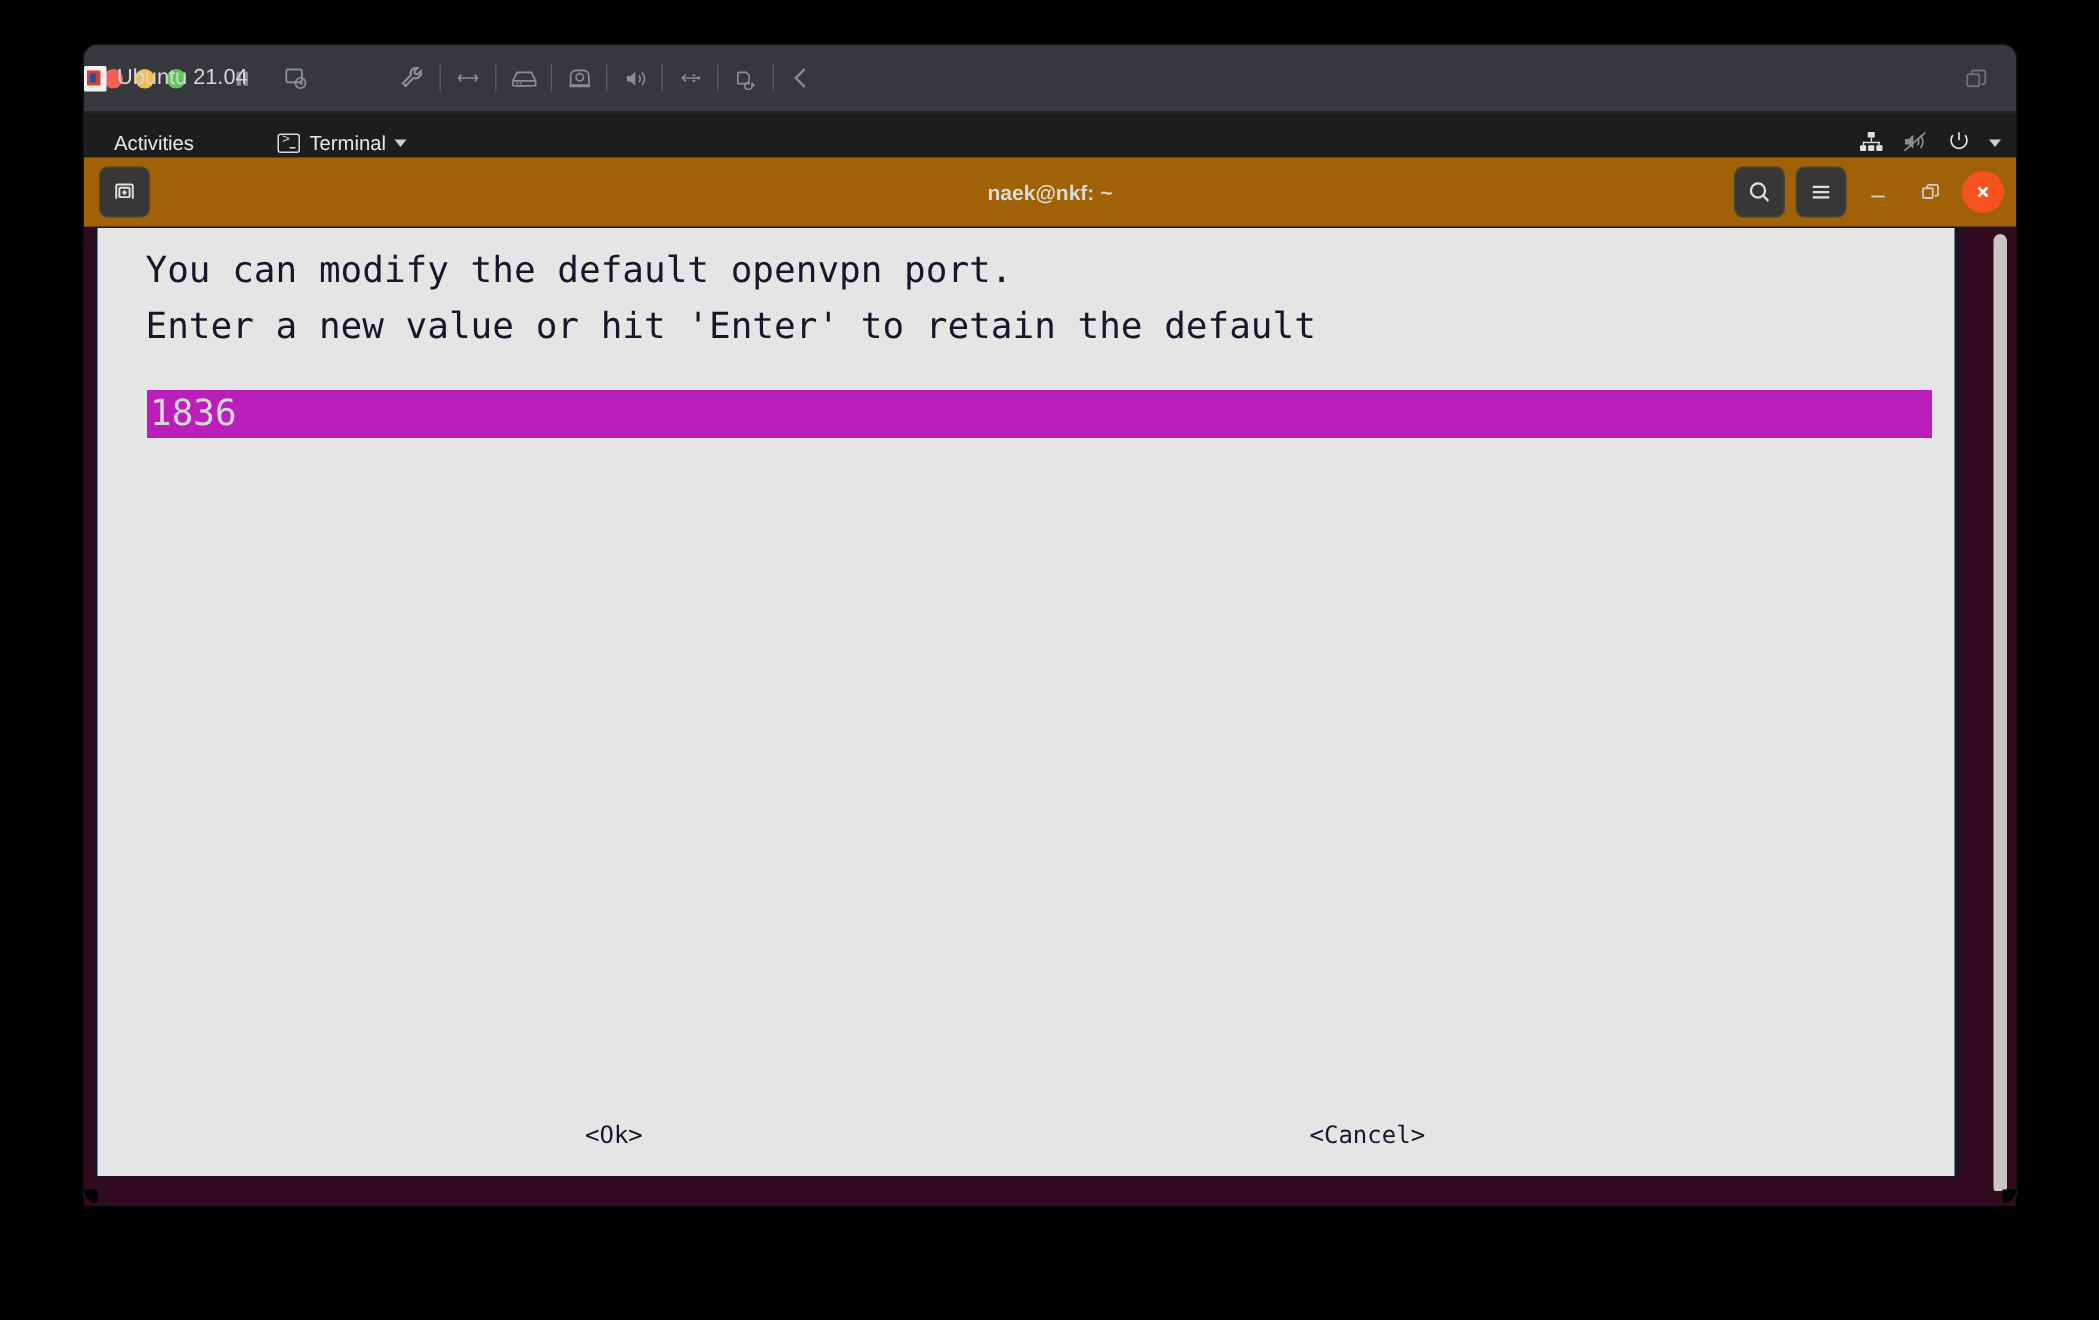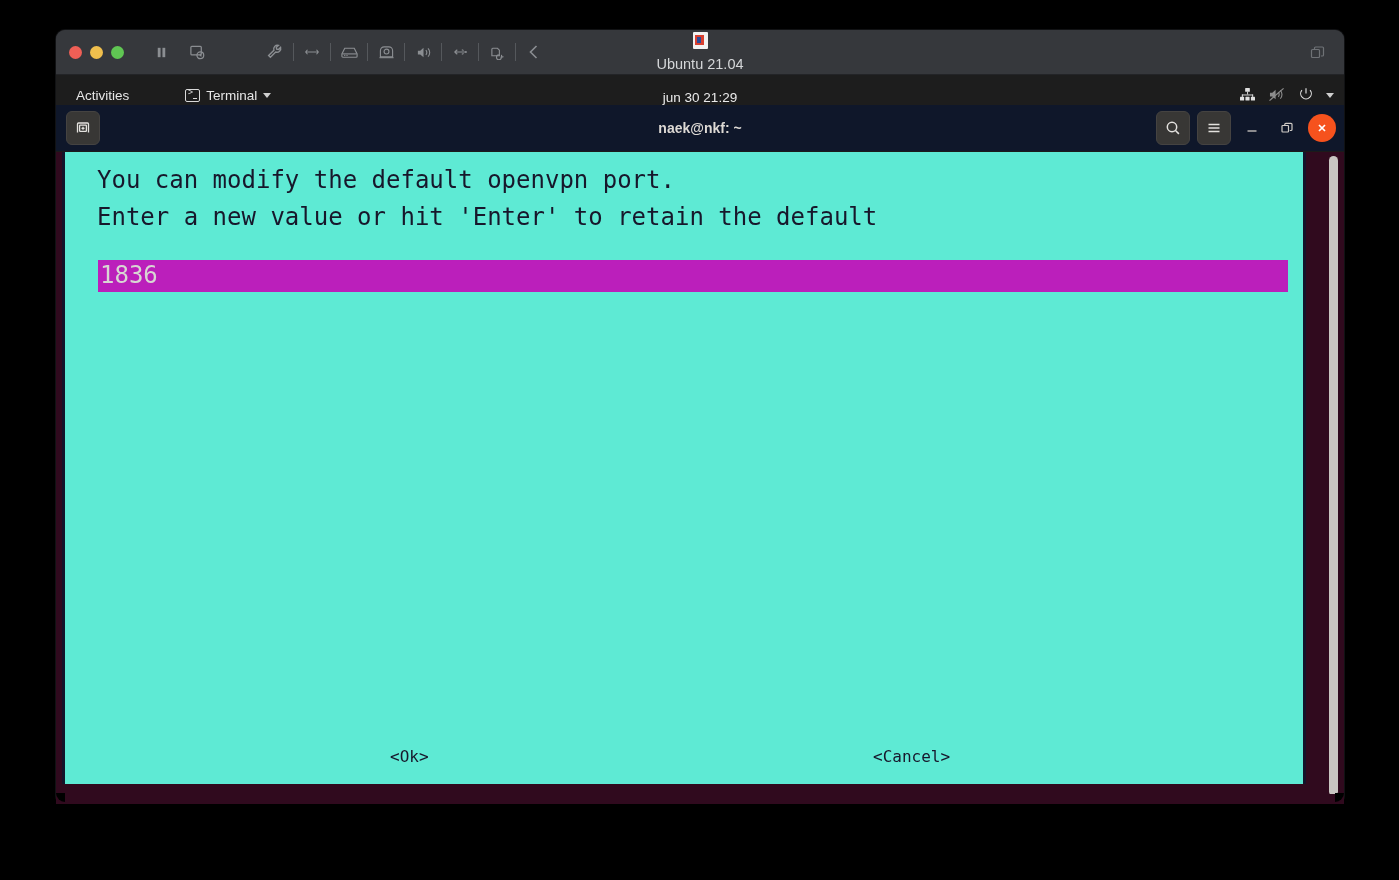"Ubuntu 21.04" #vm-title { flex-direction: column -> none }
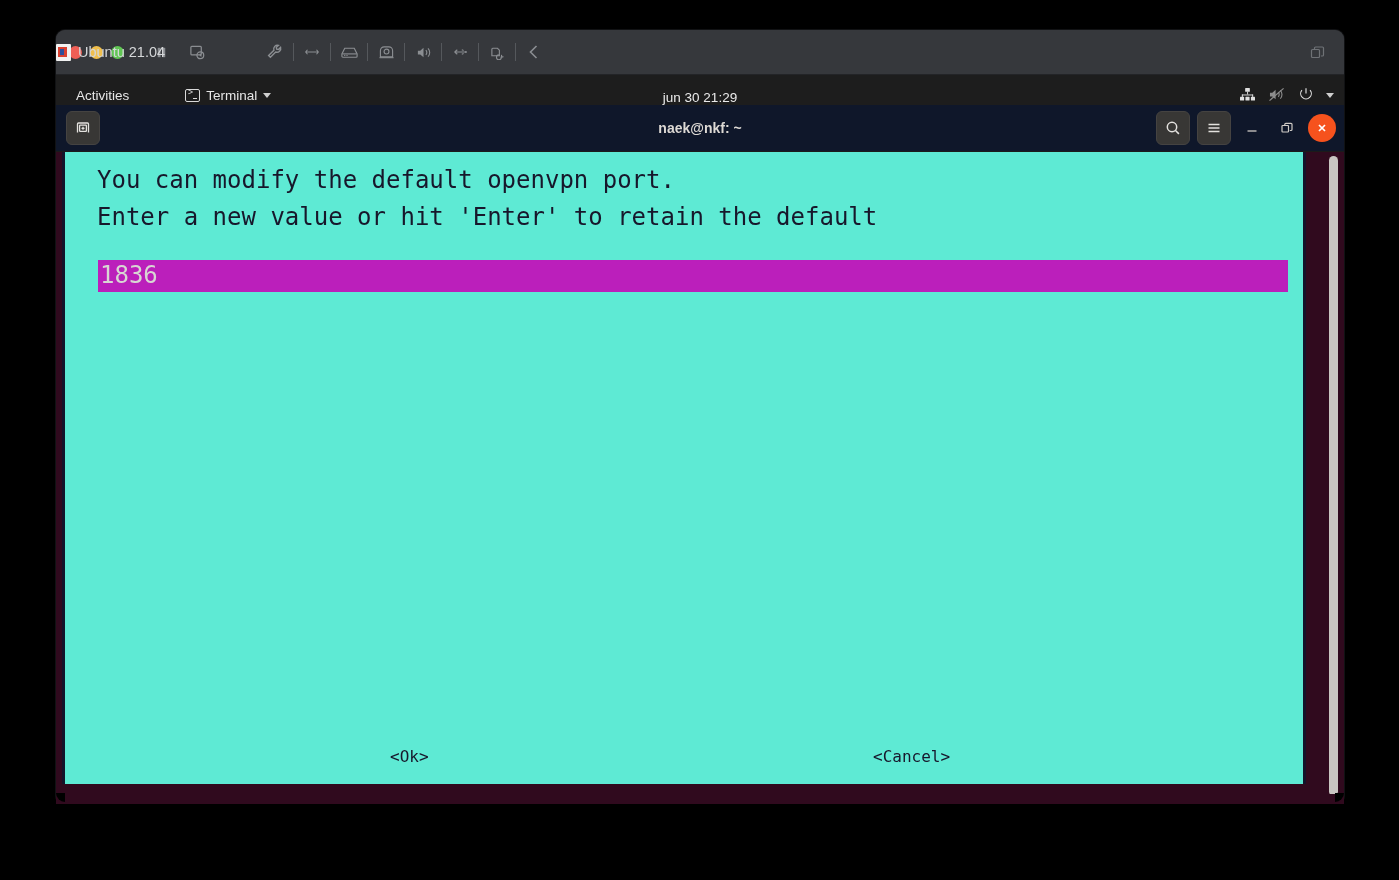"jun 30 21:29" div { html: <div>jun 30 21:29</div> -> none }
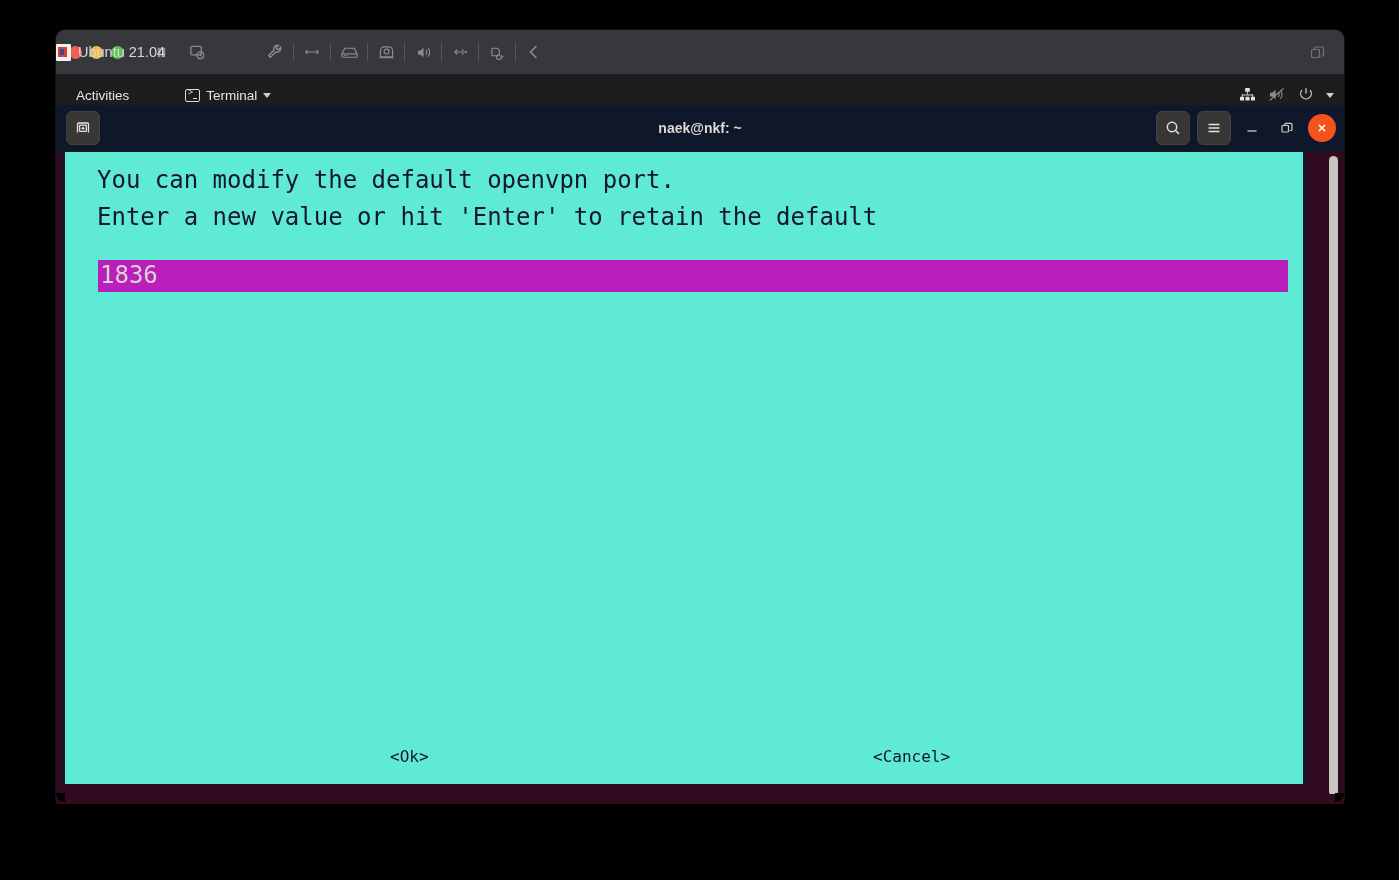"naek@nkf: ~" #term-headerbar { background: #0f172a -> #a16207 }
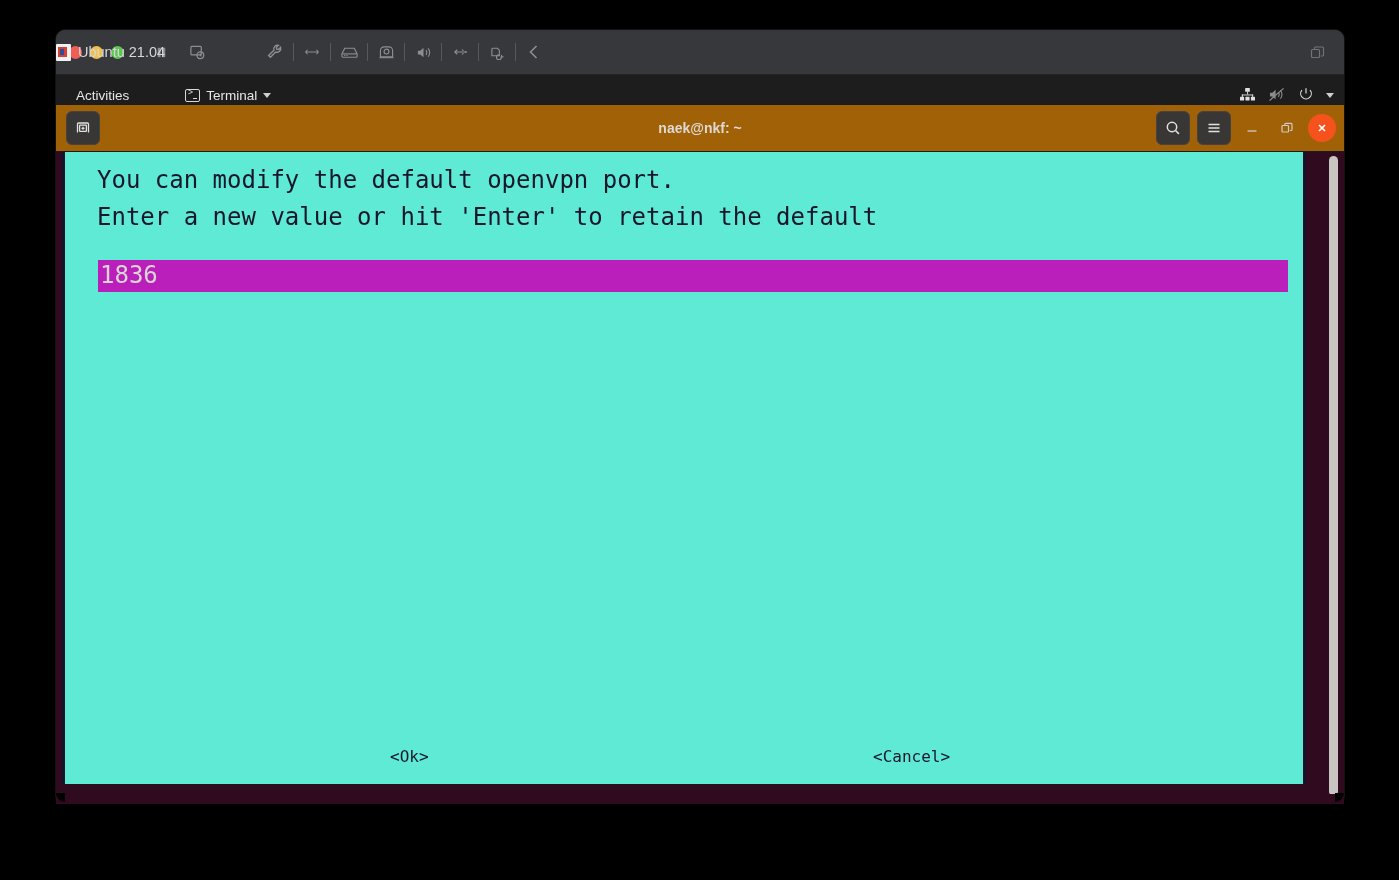"You can modify the default" #whiptail { background: #5eead4 -> #e5e5e5 }
